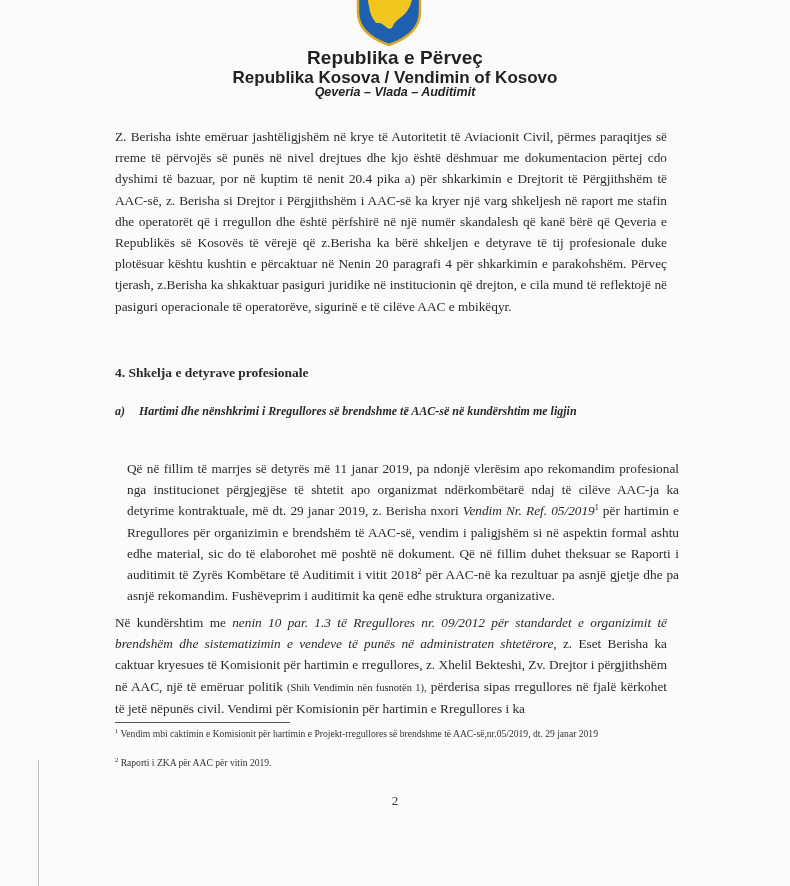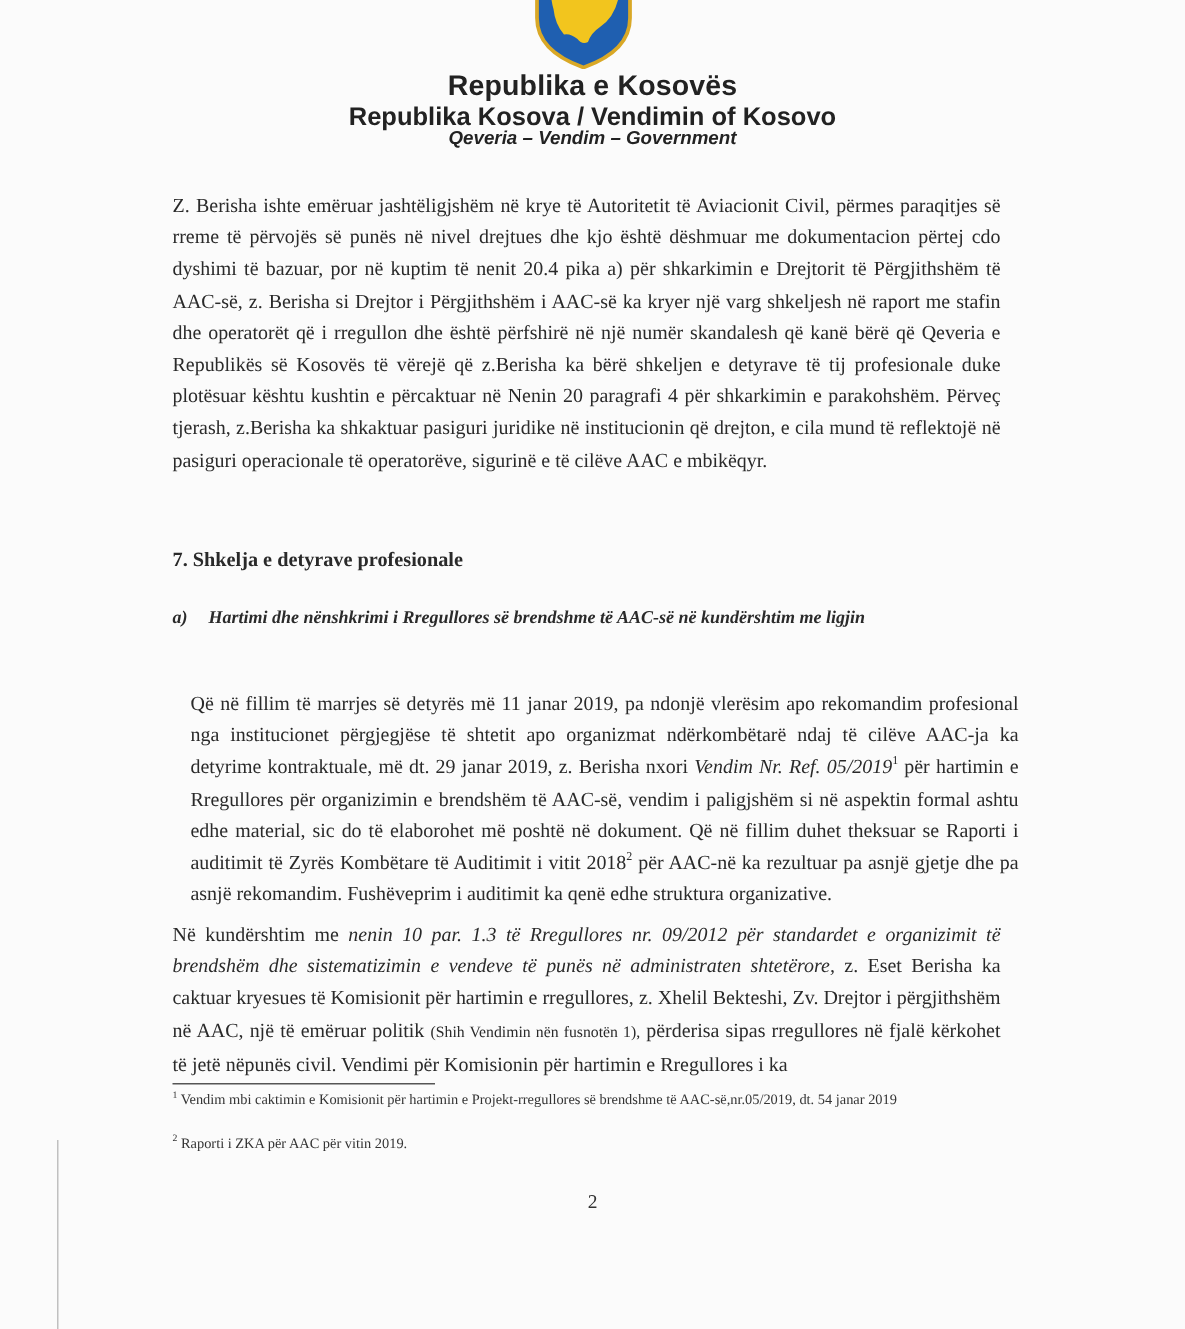"Republika e Kosovës" div.hdr { text: Kosovës -> Përveç }
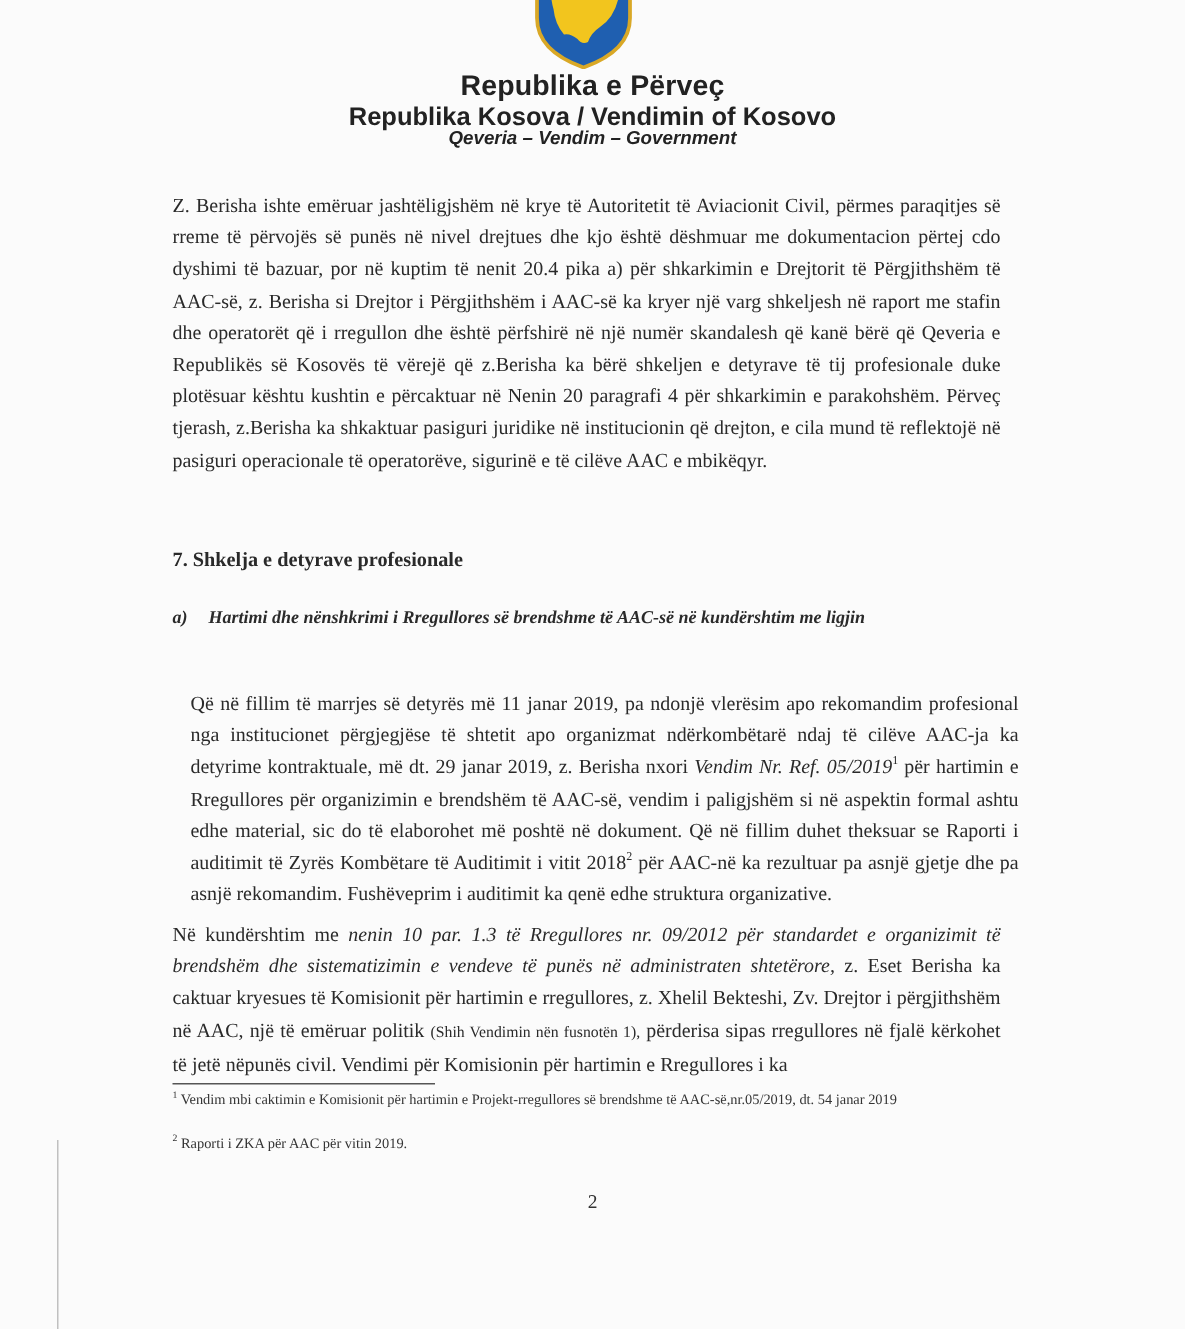"Qeveria – Vendim – Government" div.hdr { text: Vendim – Government -> Vlada – Auditimit }
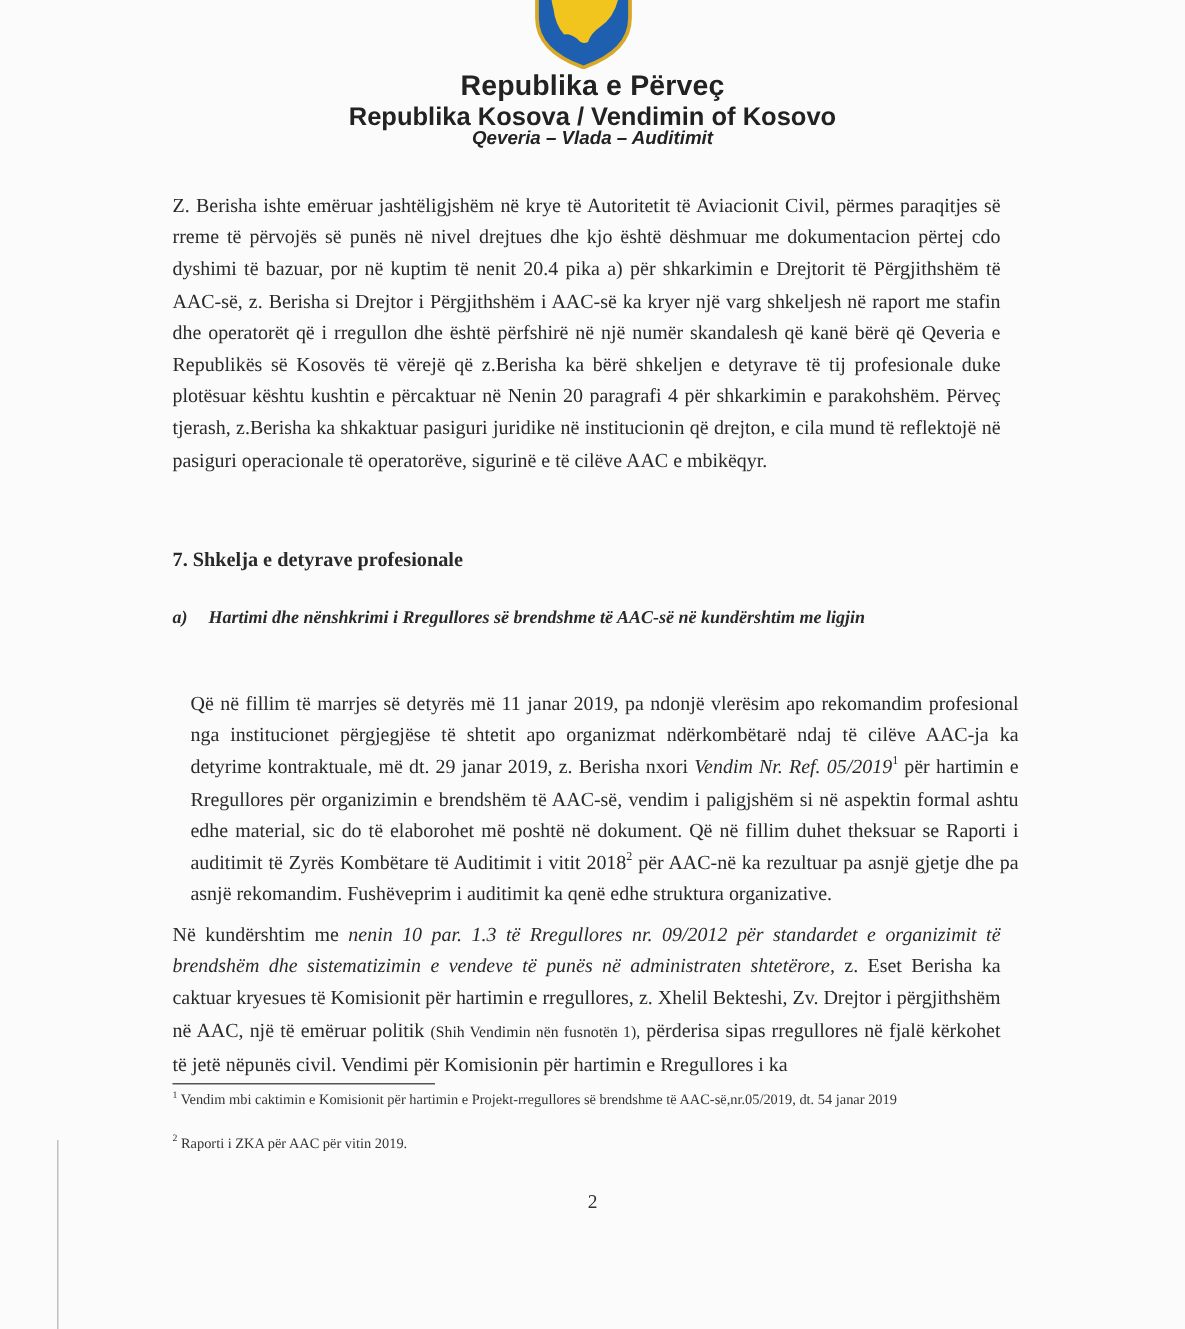"7. Shkelja e detyrave profesionale" div.sec-title { text: 7 -> 4 }
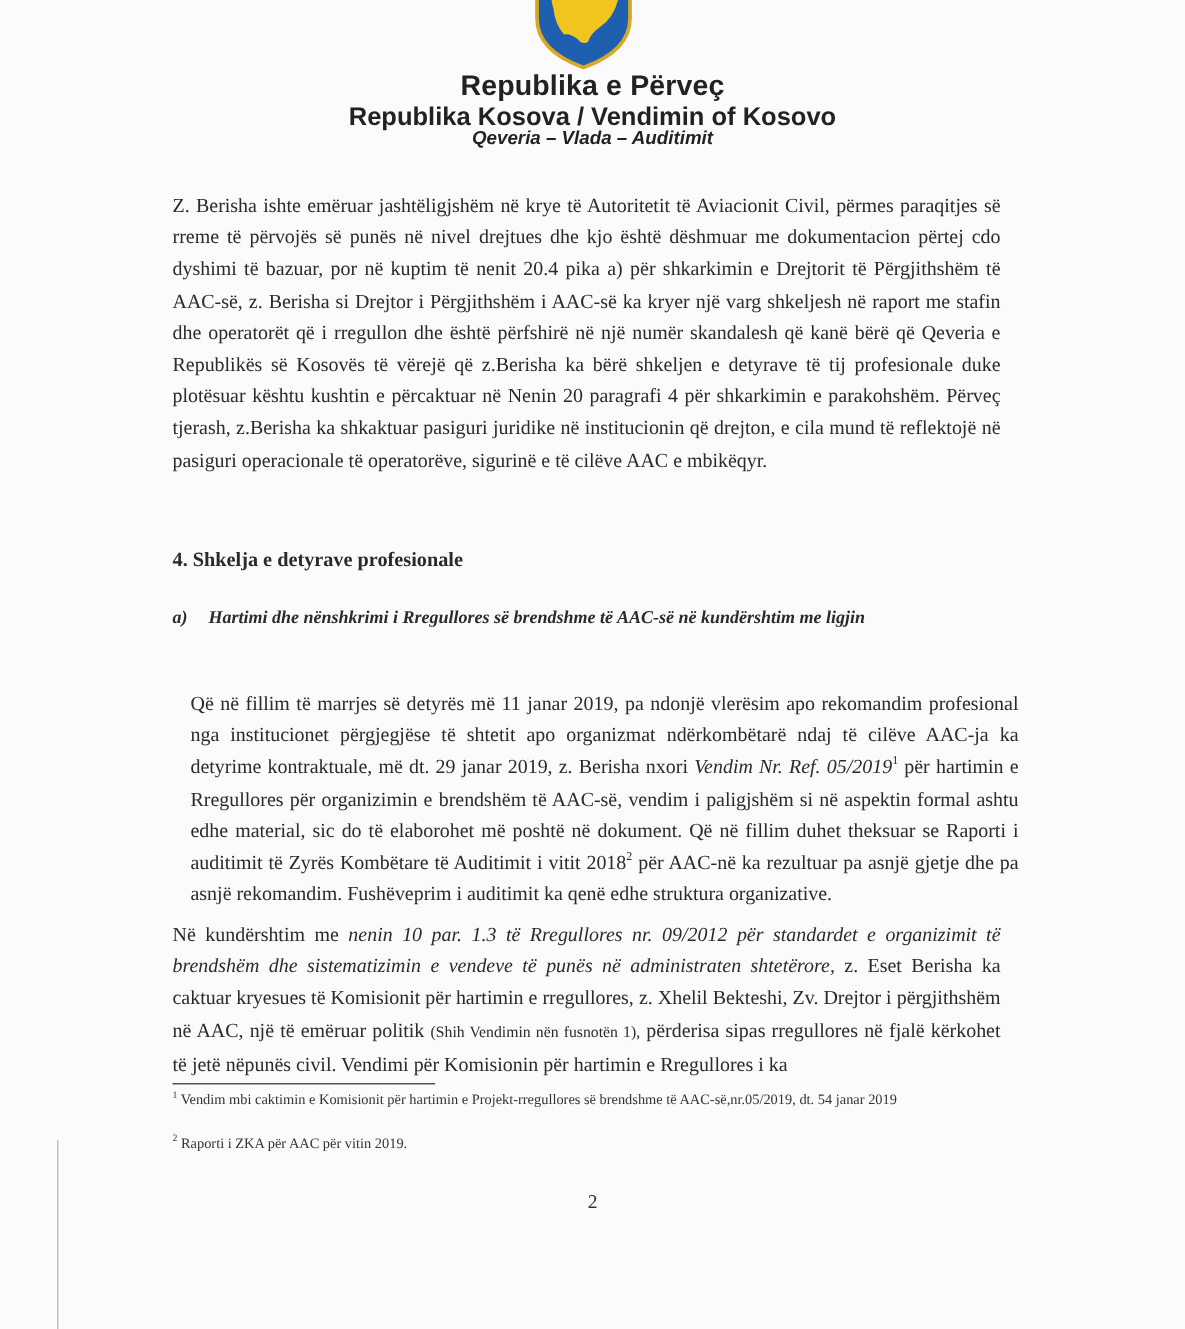"Vendim mbi caktimin e Komisionit" span { text: 54 -> 29 }
